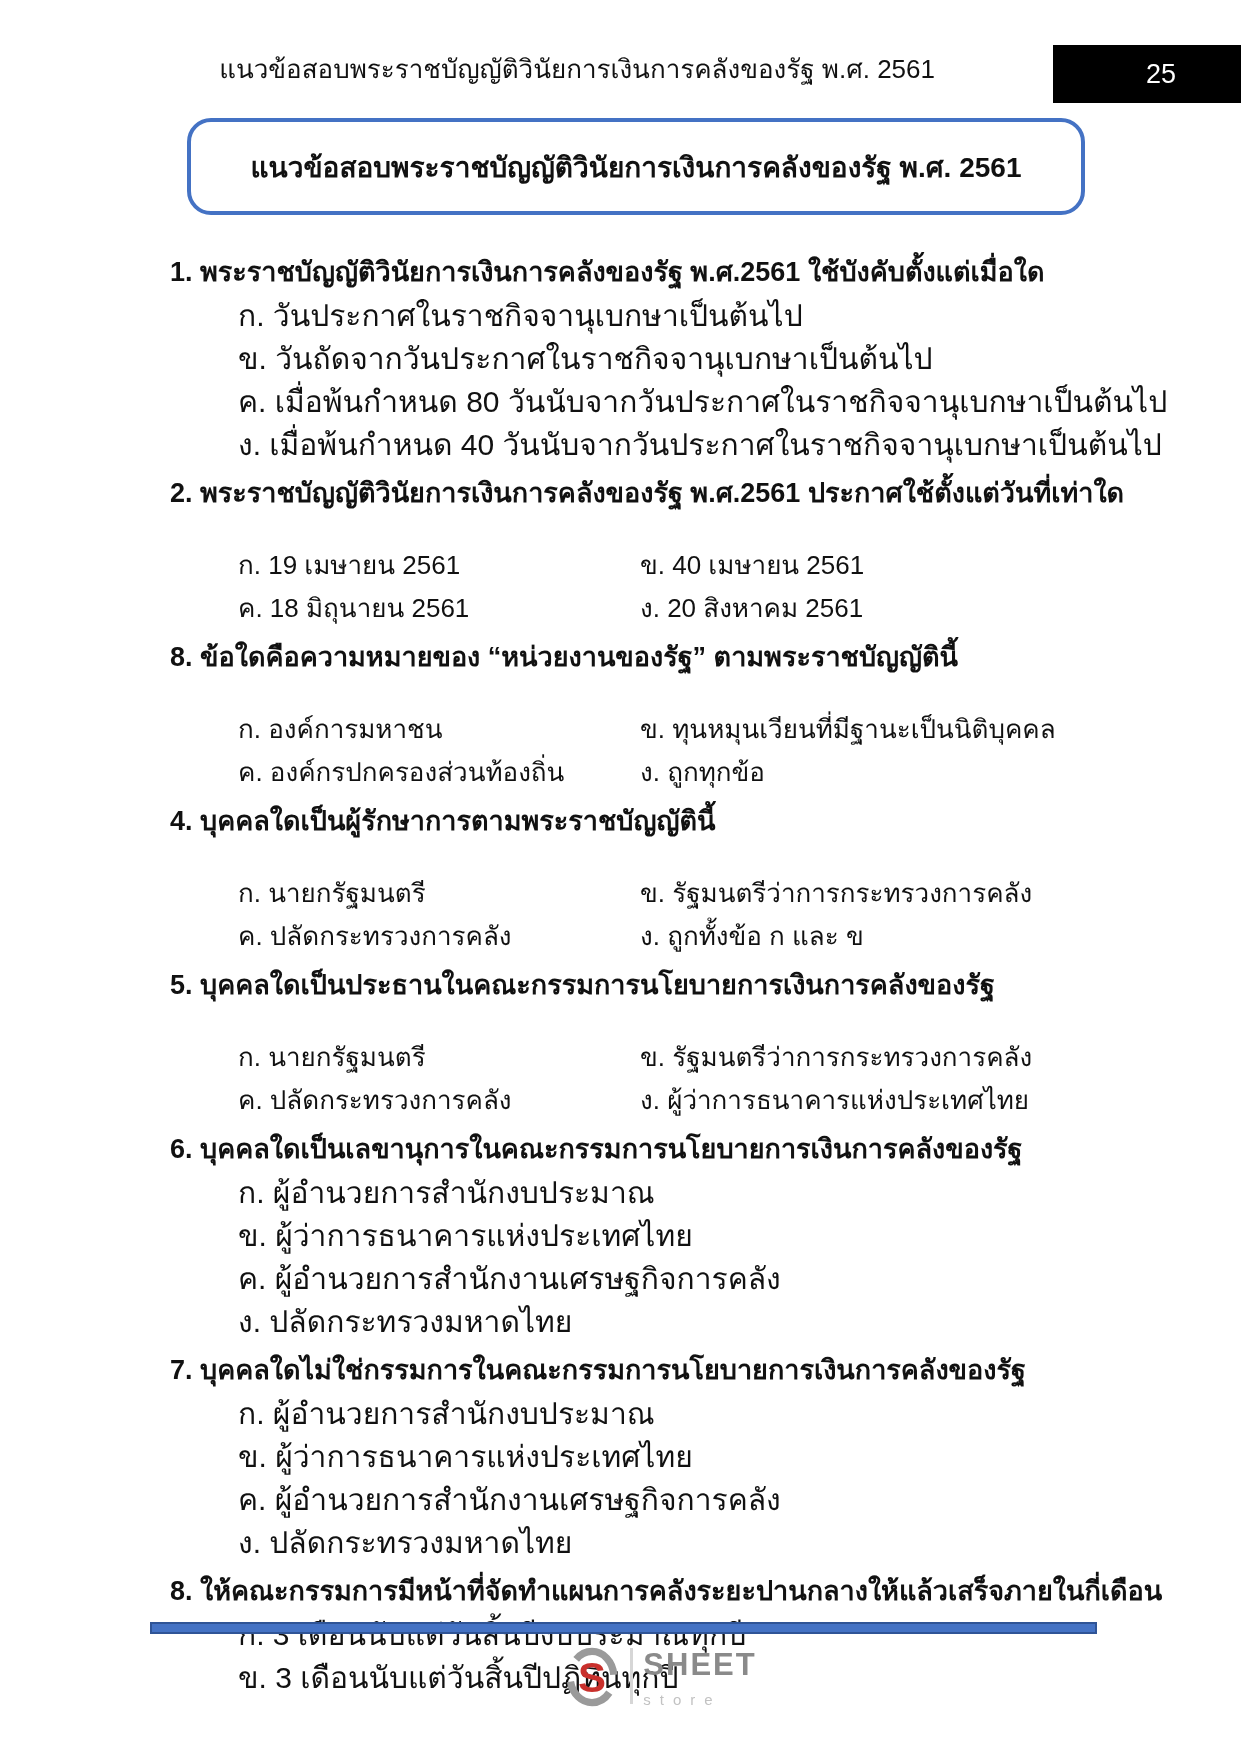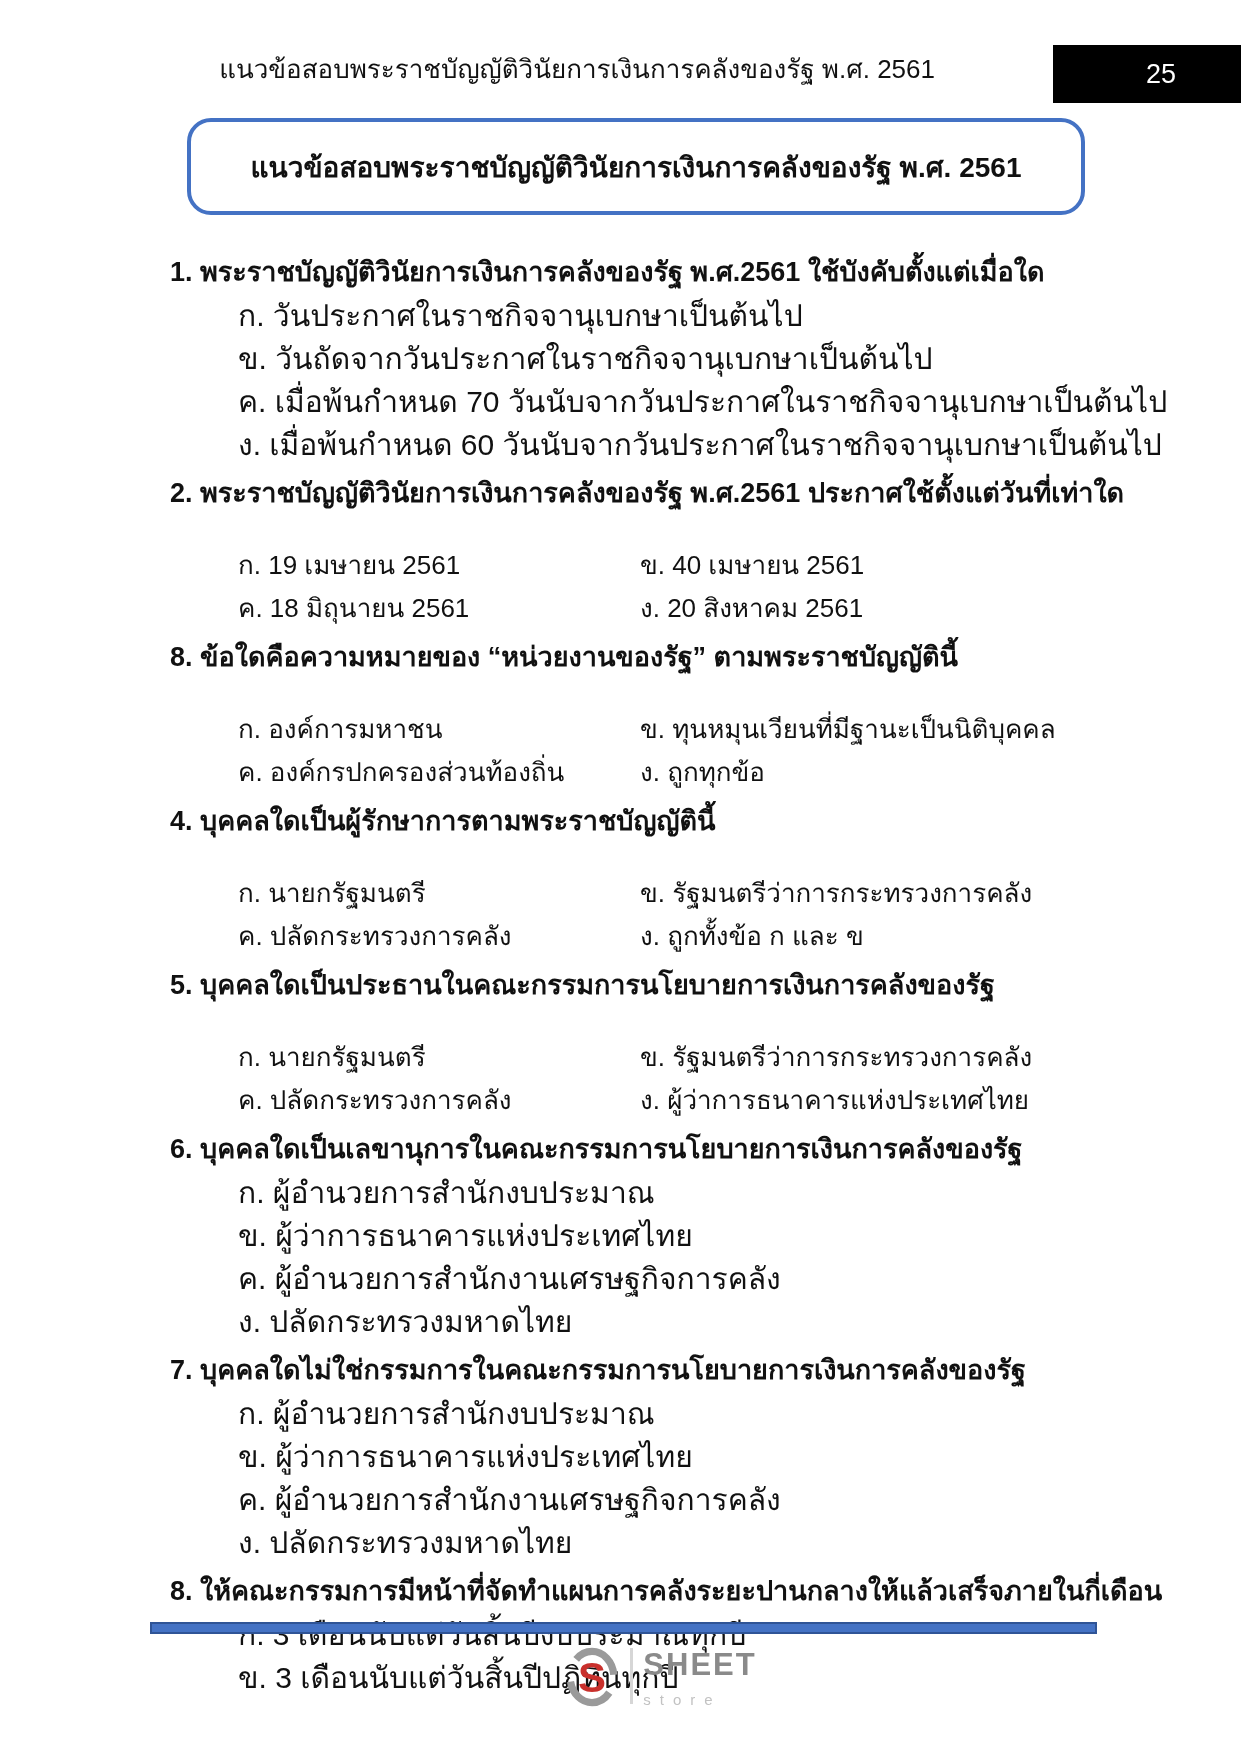"ค. เมื่อพ้นกำหนด 70" div.opt { text: 70 -> 80 }
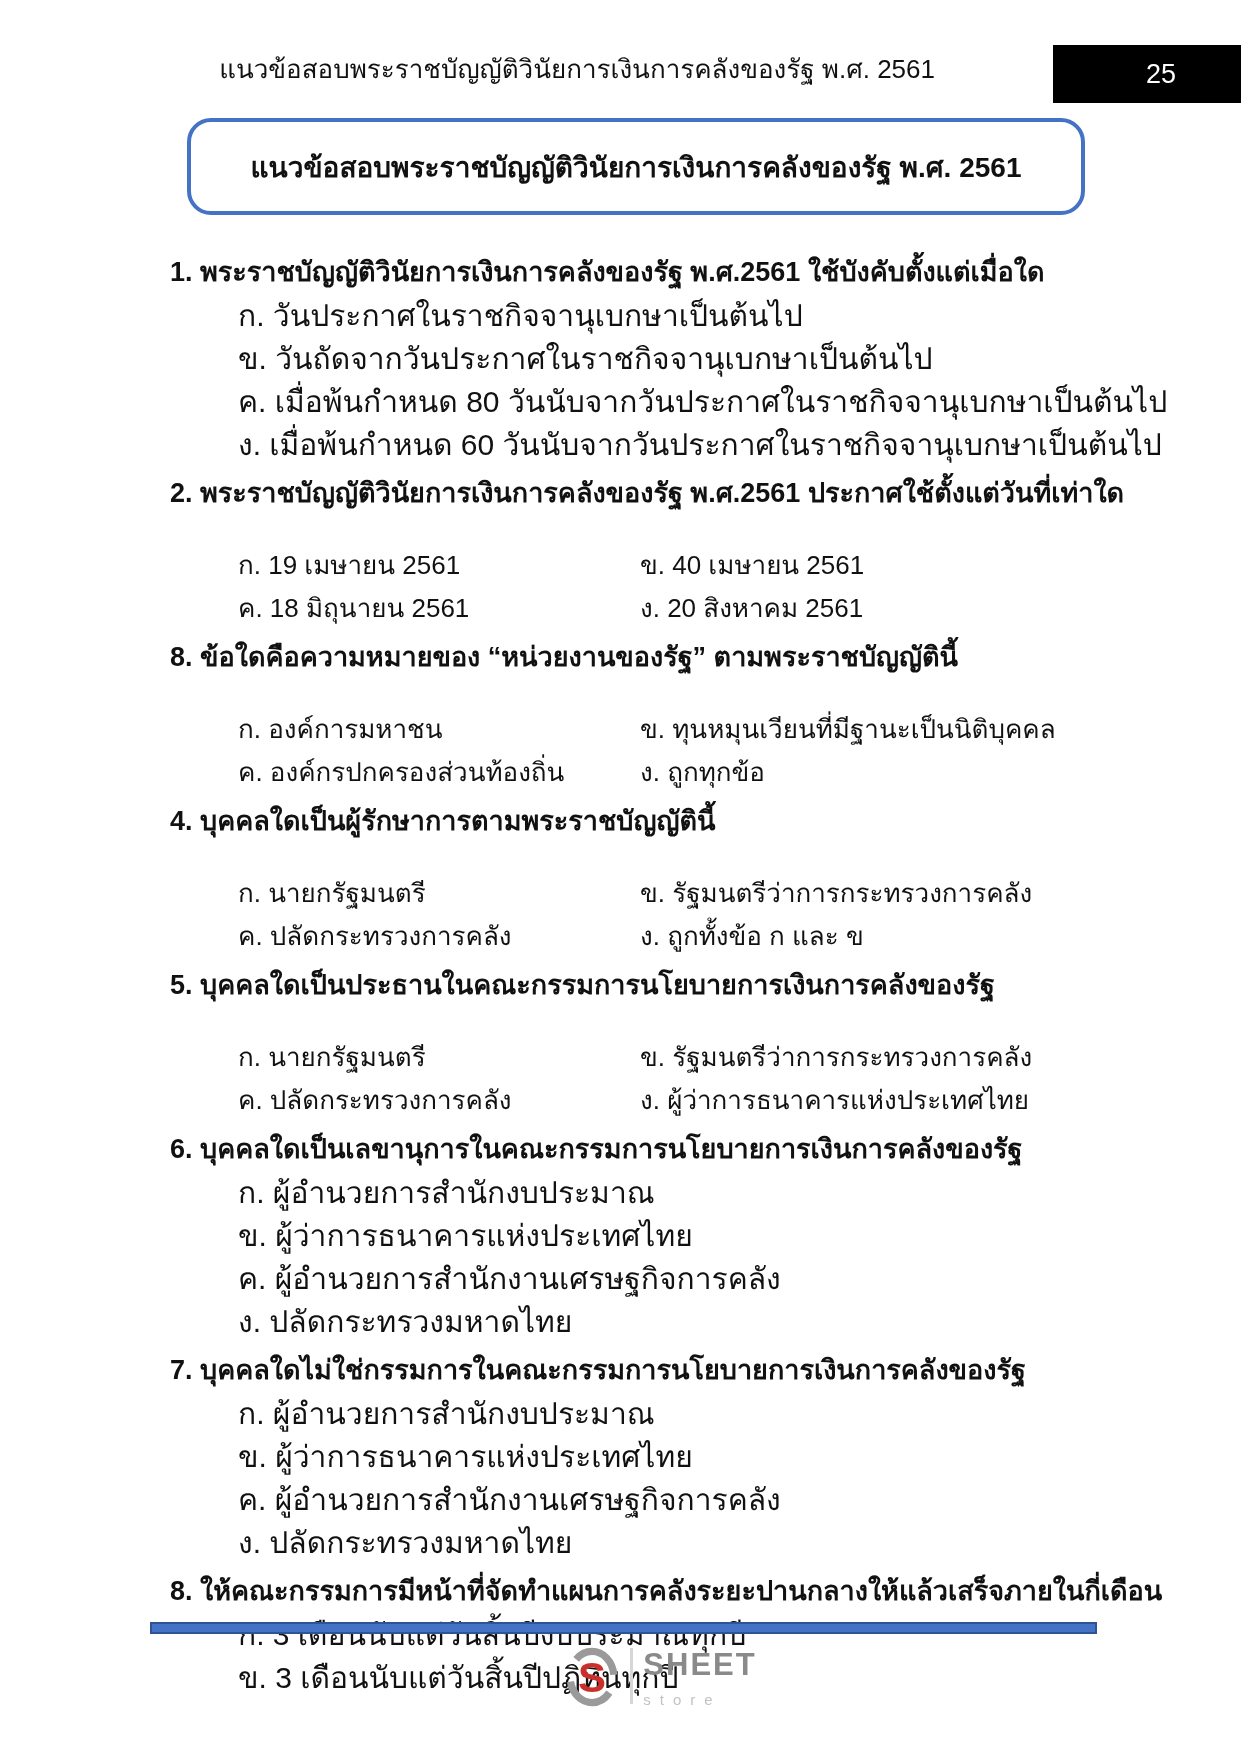"ง. เมื่อพ้นกำหนด 60" div.opt { text: 60 -> 40 }
